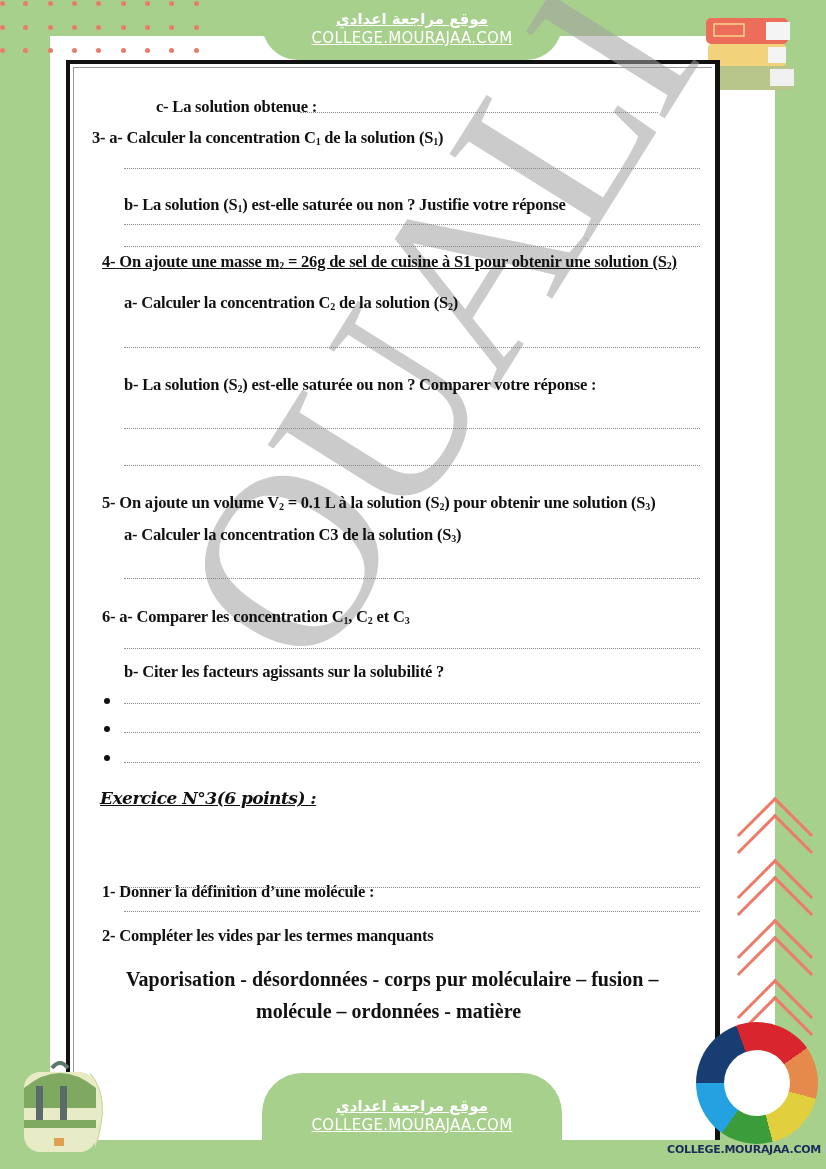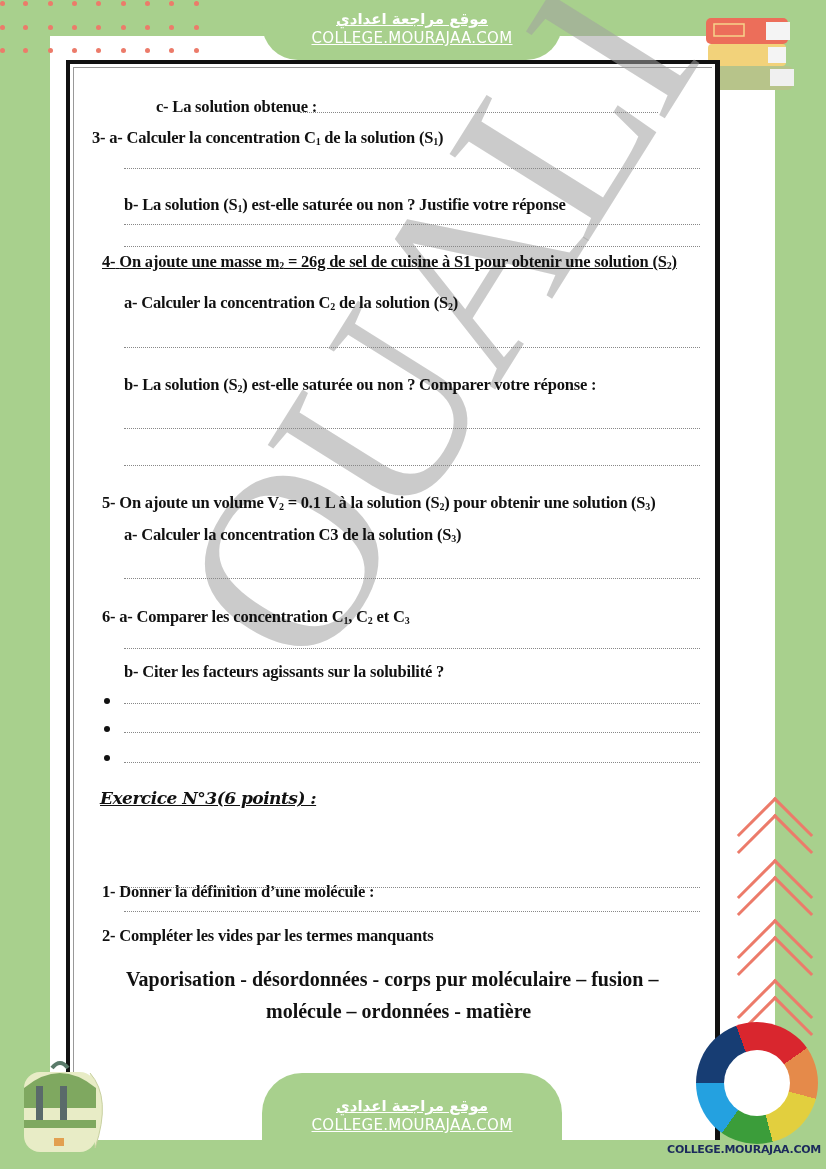"molécule – ordonnées - matière" div.words { left: 266px -> 256px }
